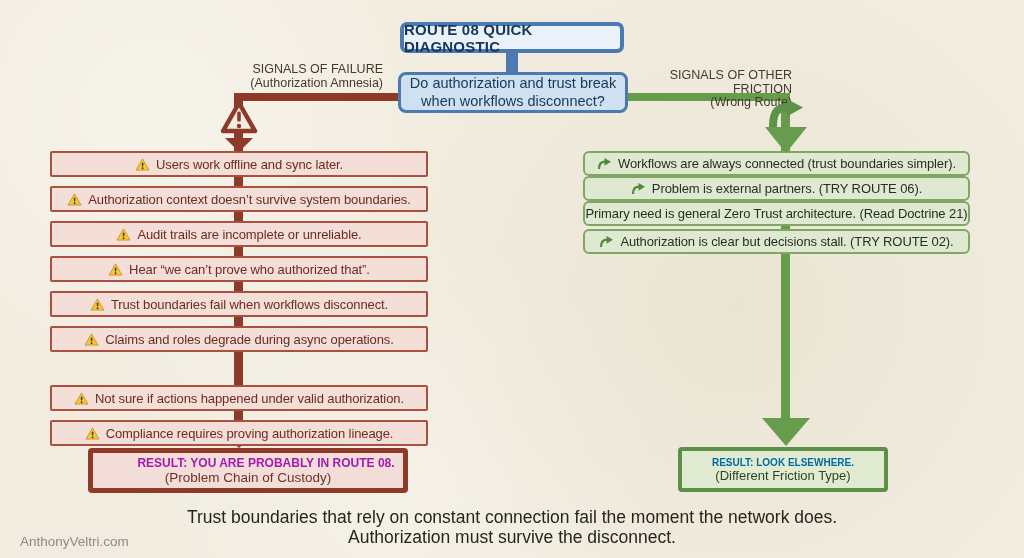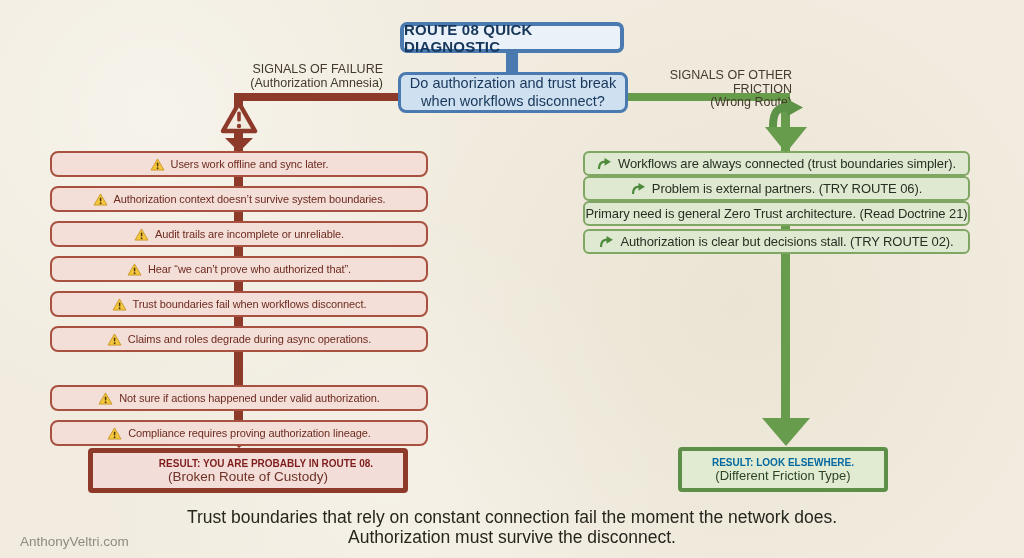"Users work offline and sync" .rbox { border-radius: 8px -> 2px; font-size: 11px -> 13px }
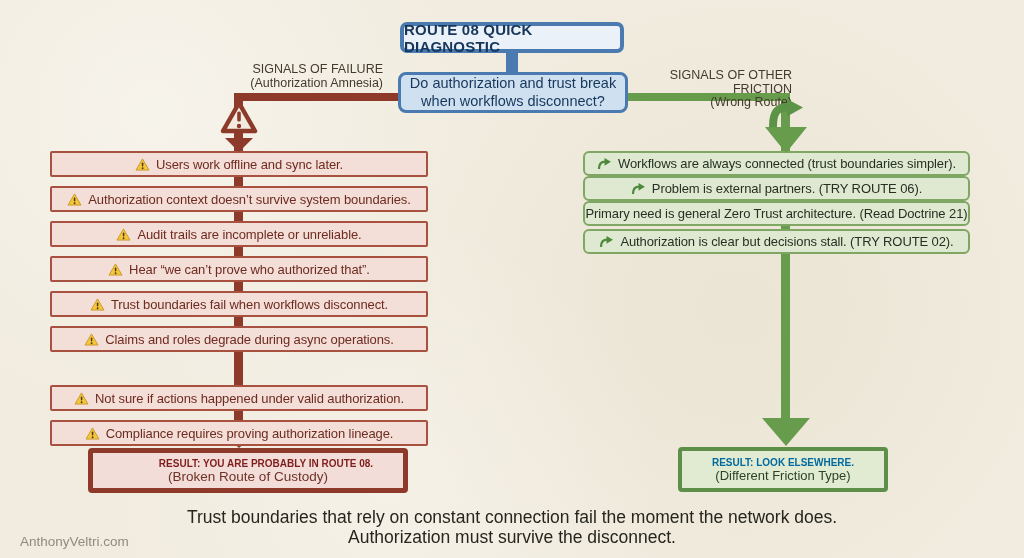"RESULT: YOU ARE PROBABLY IN" .result-red .l1 { color: #7f1d1d -> #a21caf; font-size: 10px -> 12px }
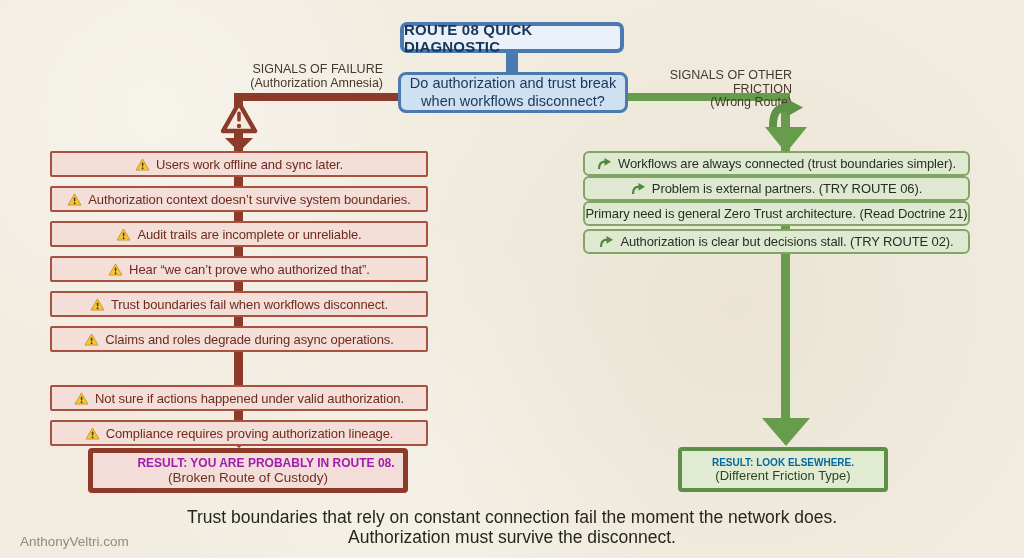"(Broken Route of Custody)" div.l2 { text: Broken Route -> Problem Chain }
